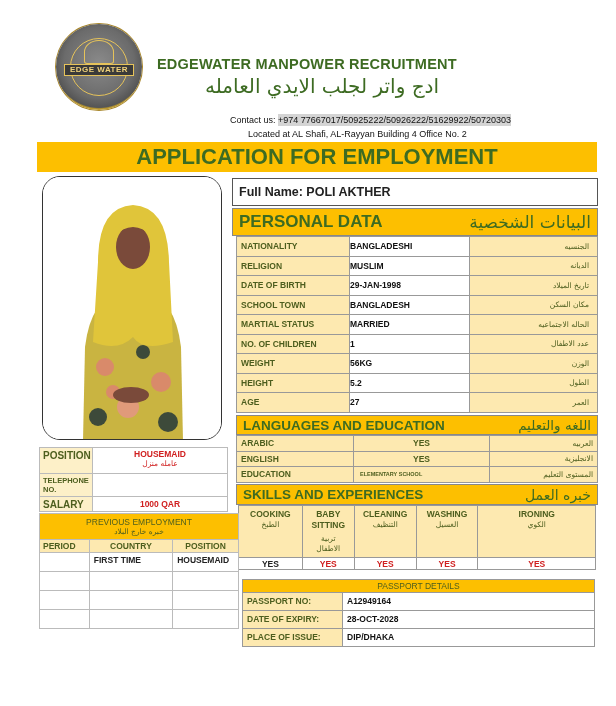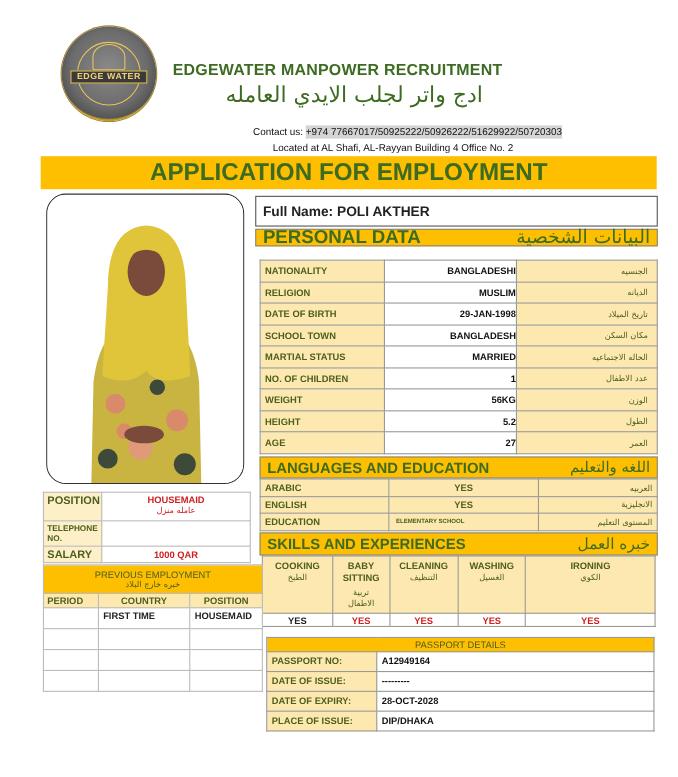"PERSONAL DATA" .personal-head { height: 16px -> 28px }
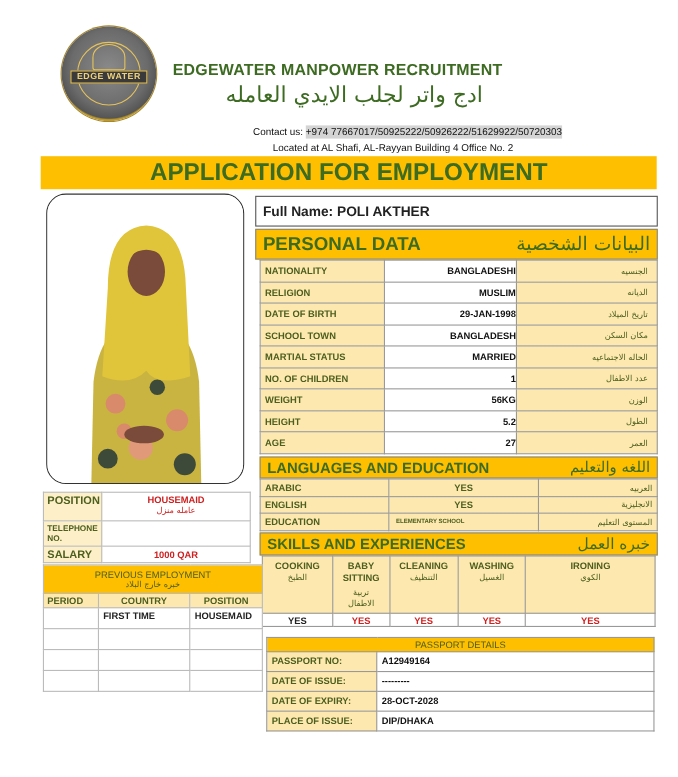"BANGLADESHI" .pd-table td.val { text-align: right -> left }
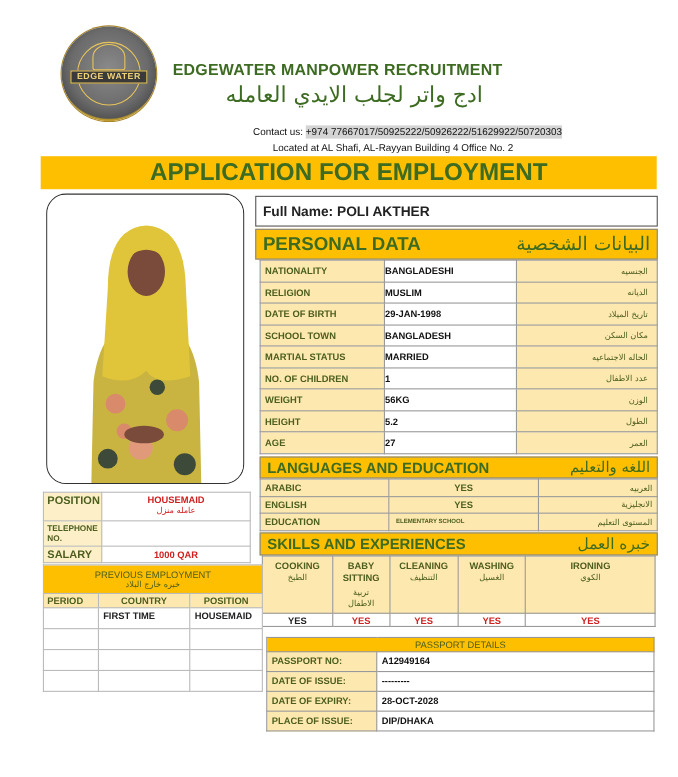"DATE OF ISSUE:" tr { html: <tr> <td>DATE OF ISSUE:</td> <td>---------</td> </tr> -> none }
